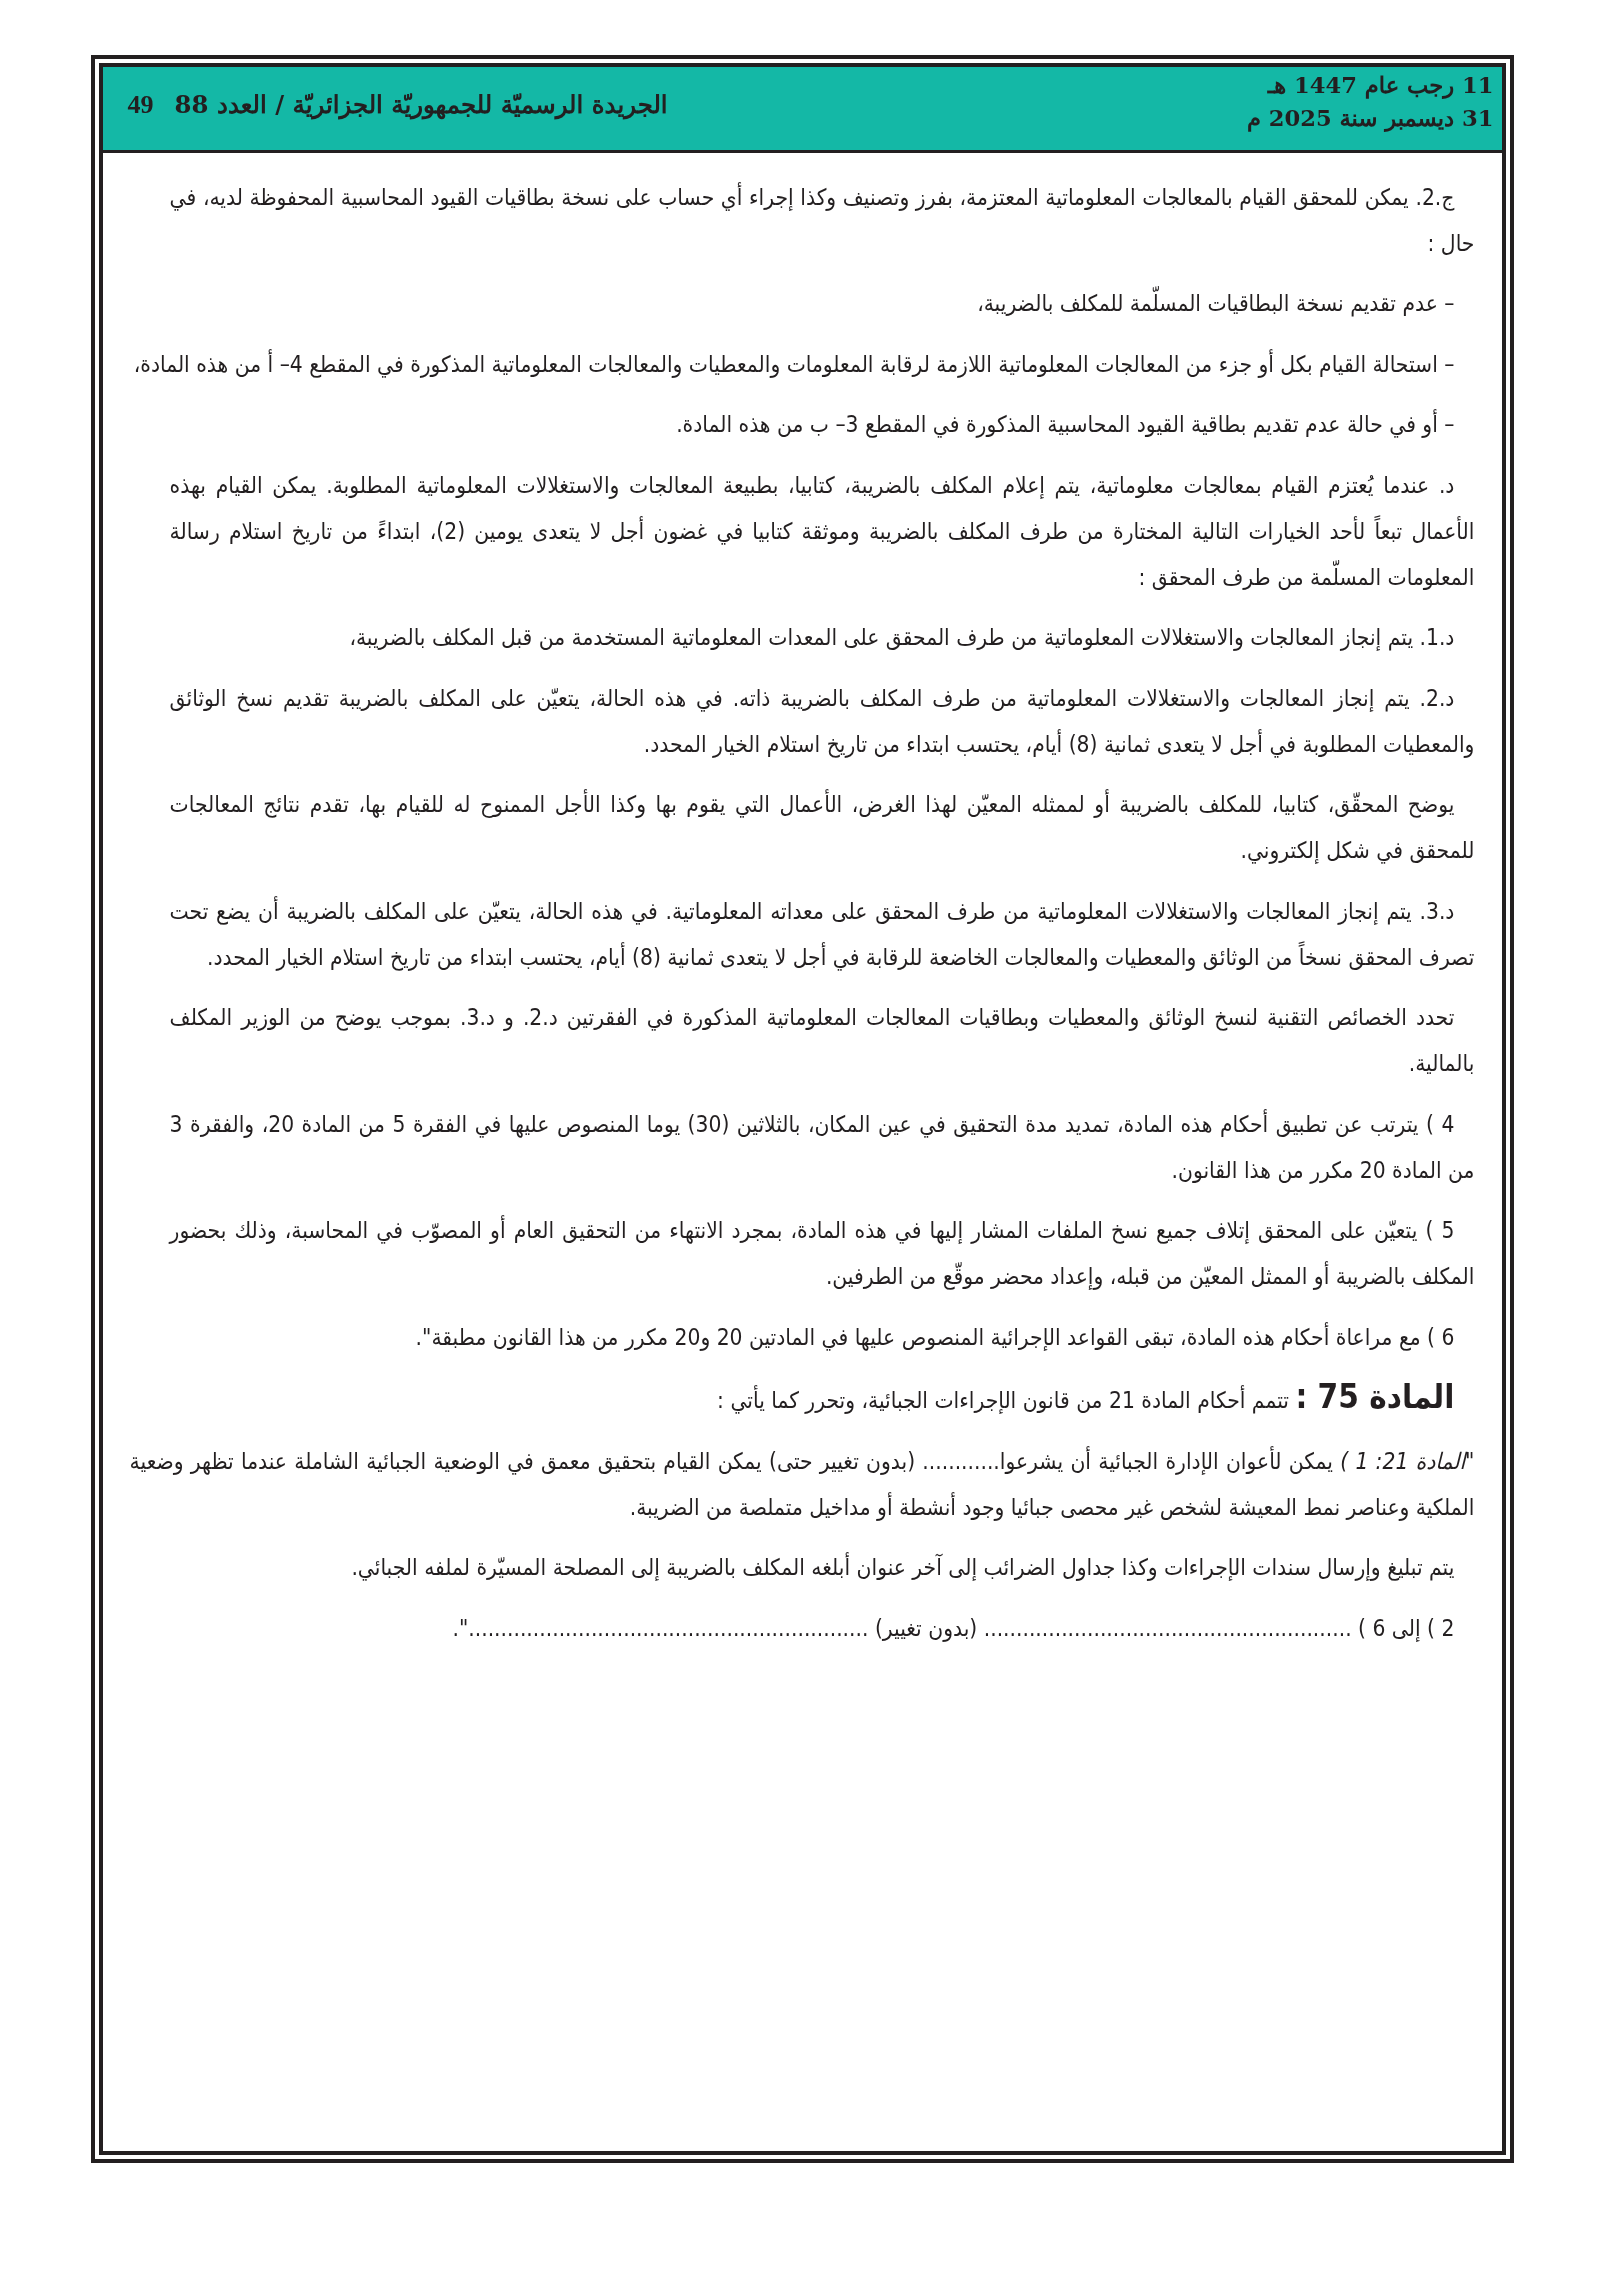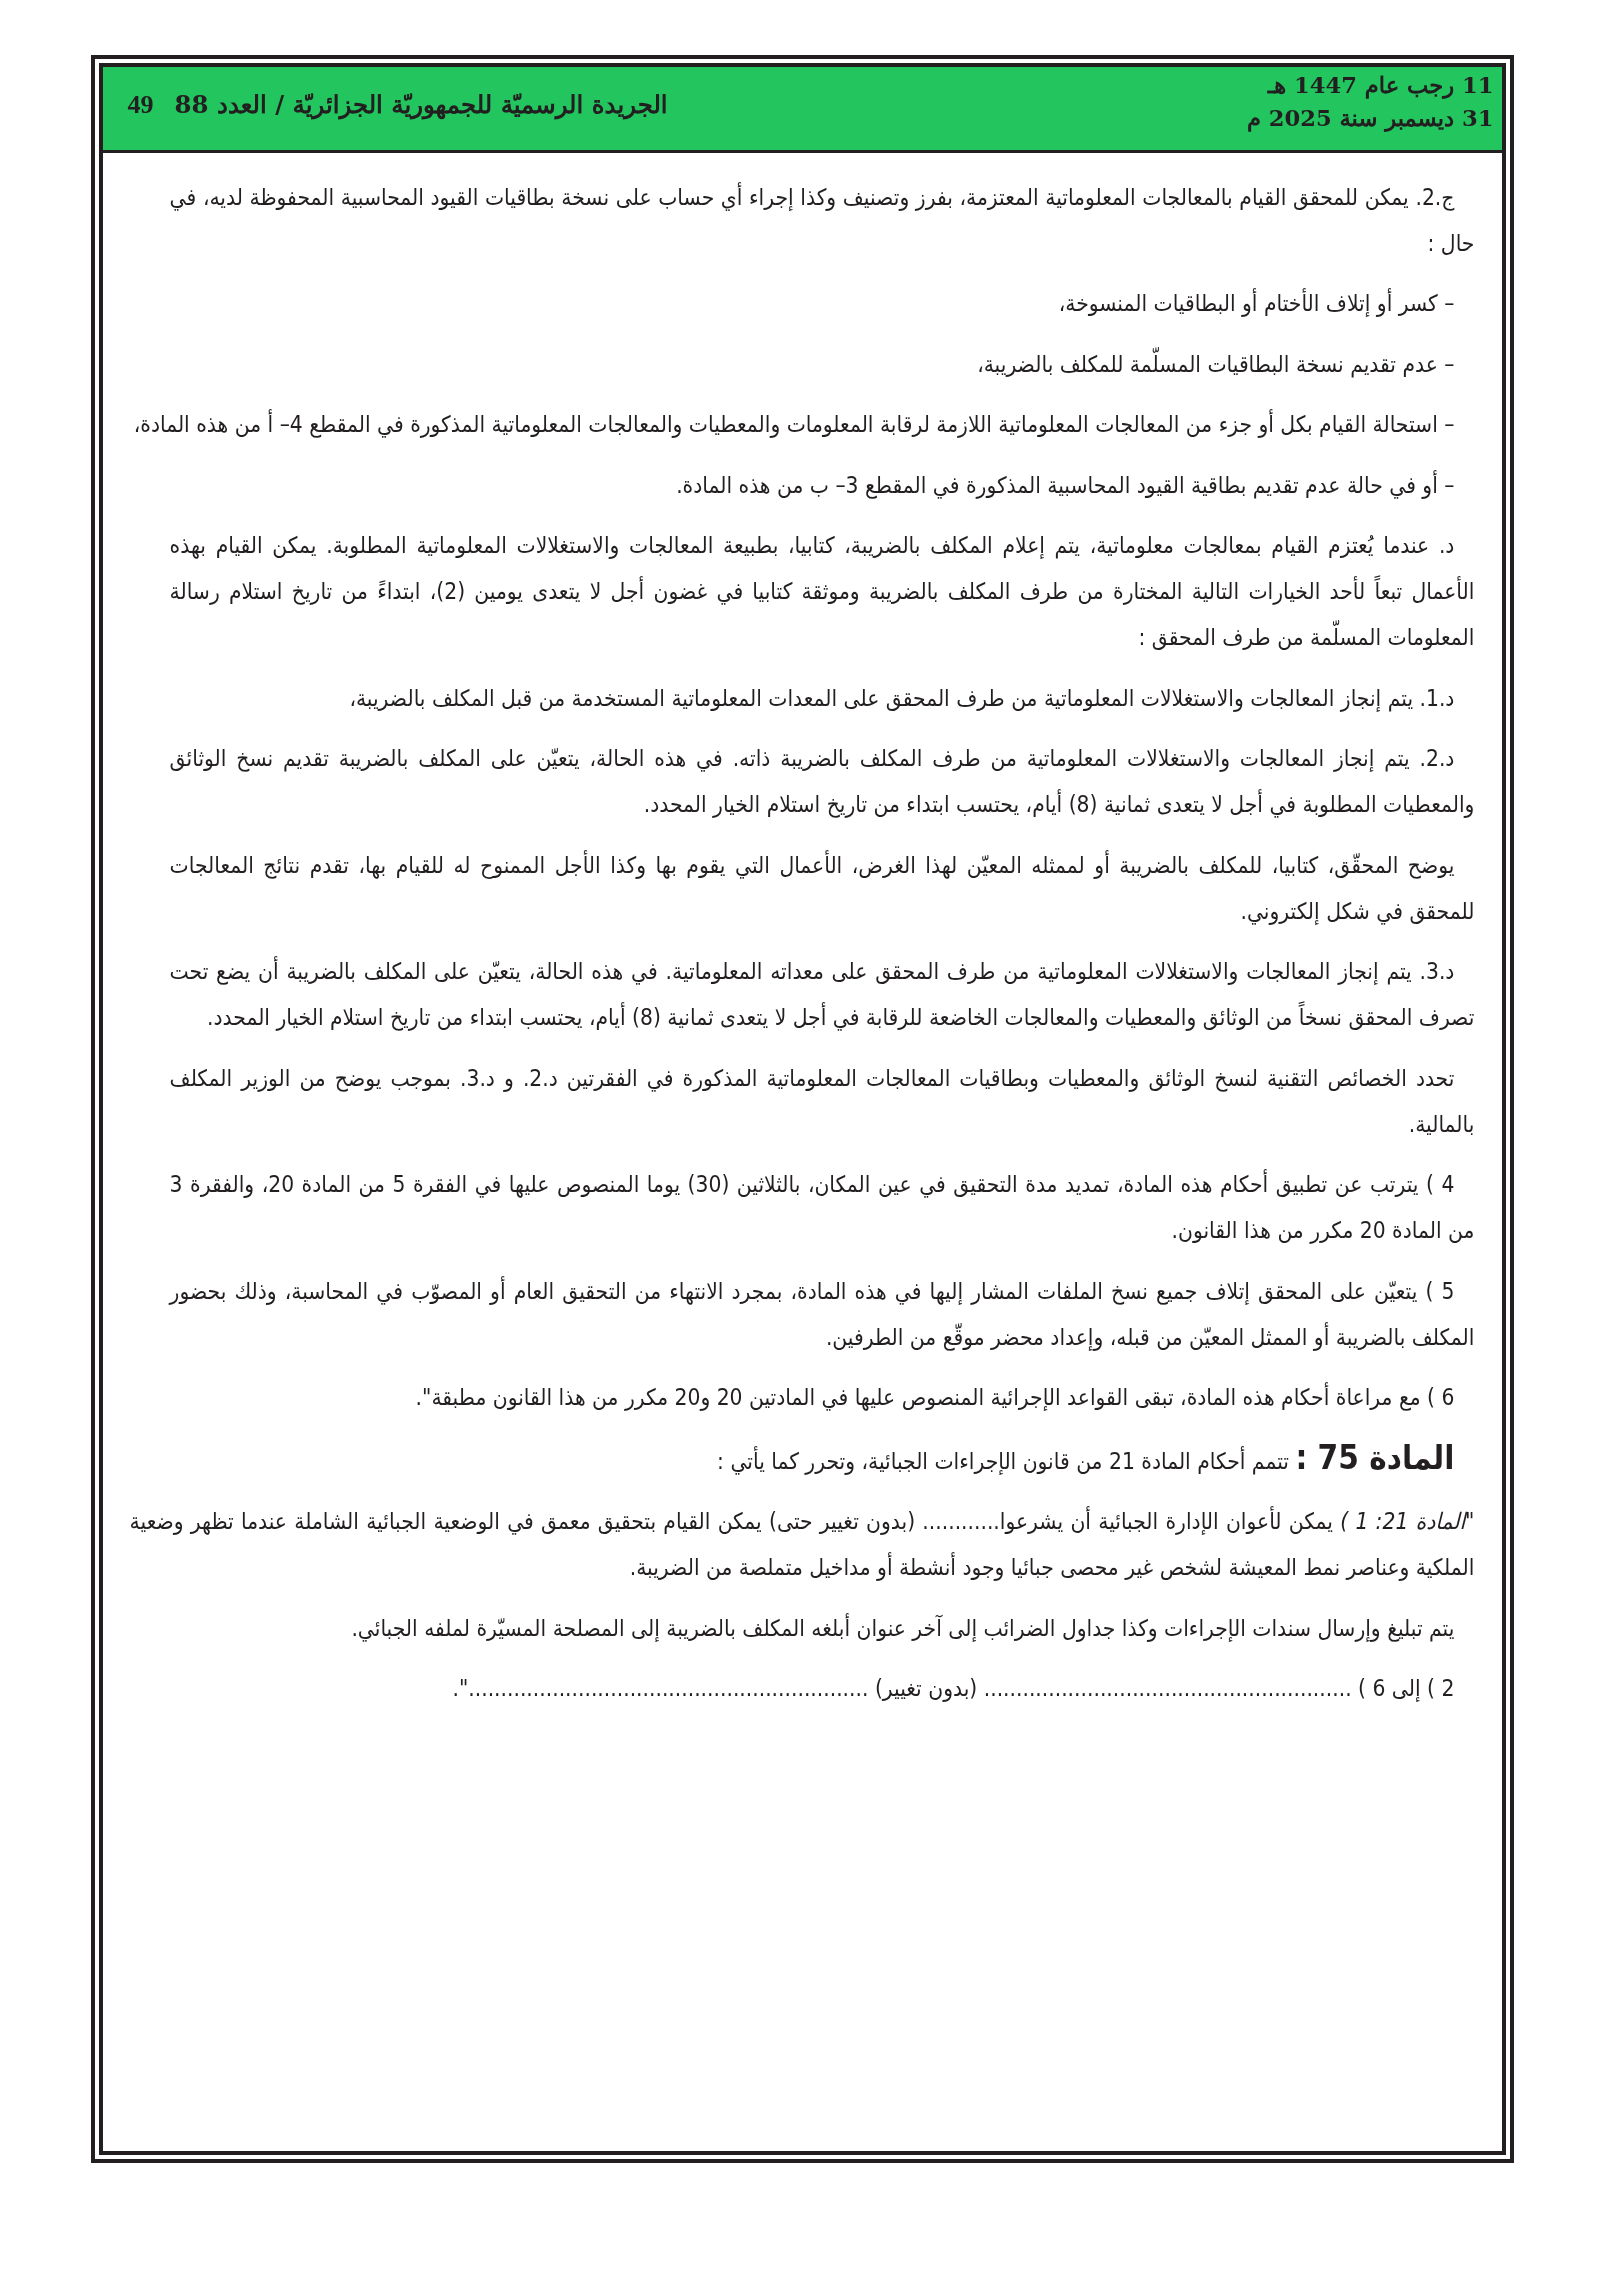"11 رجب عام 1447 هـ" .header { background: #22c55e -> #14b8a6 }
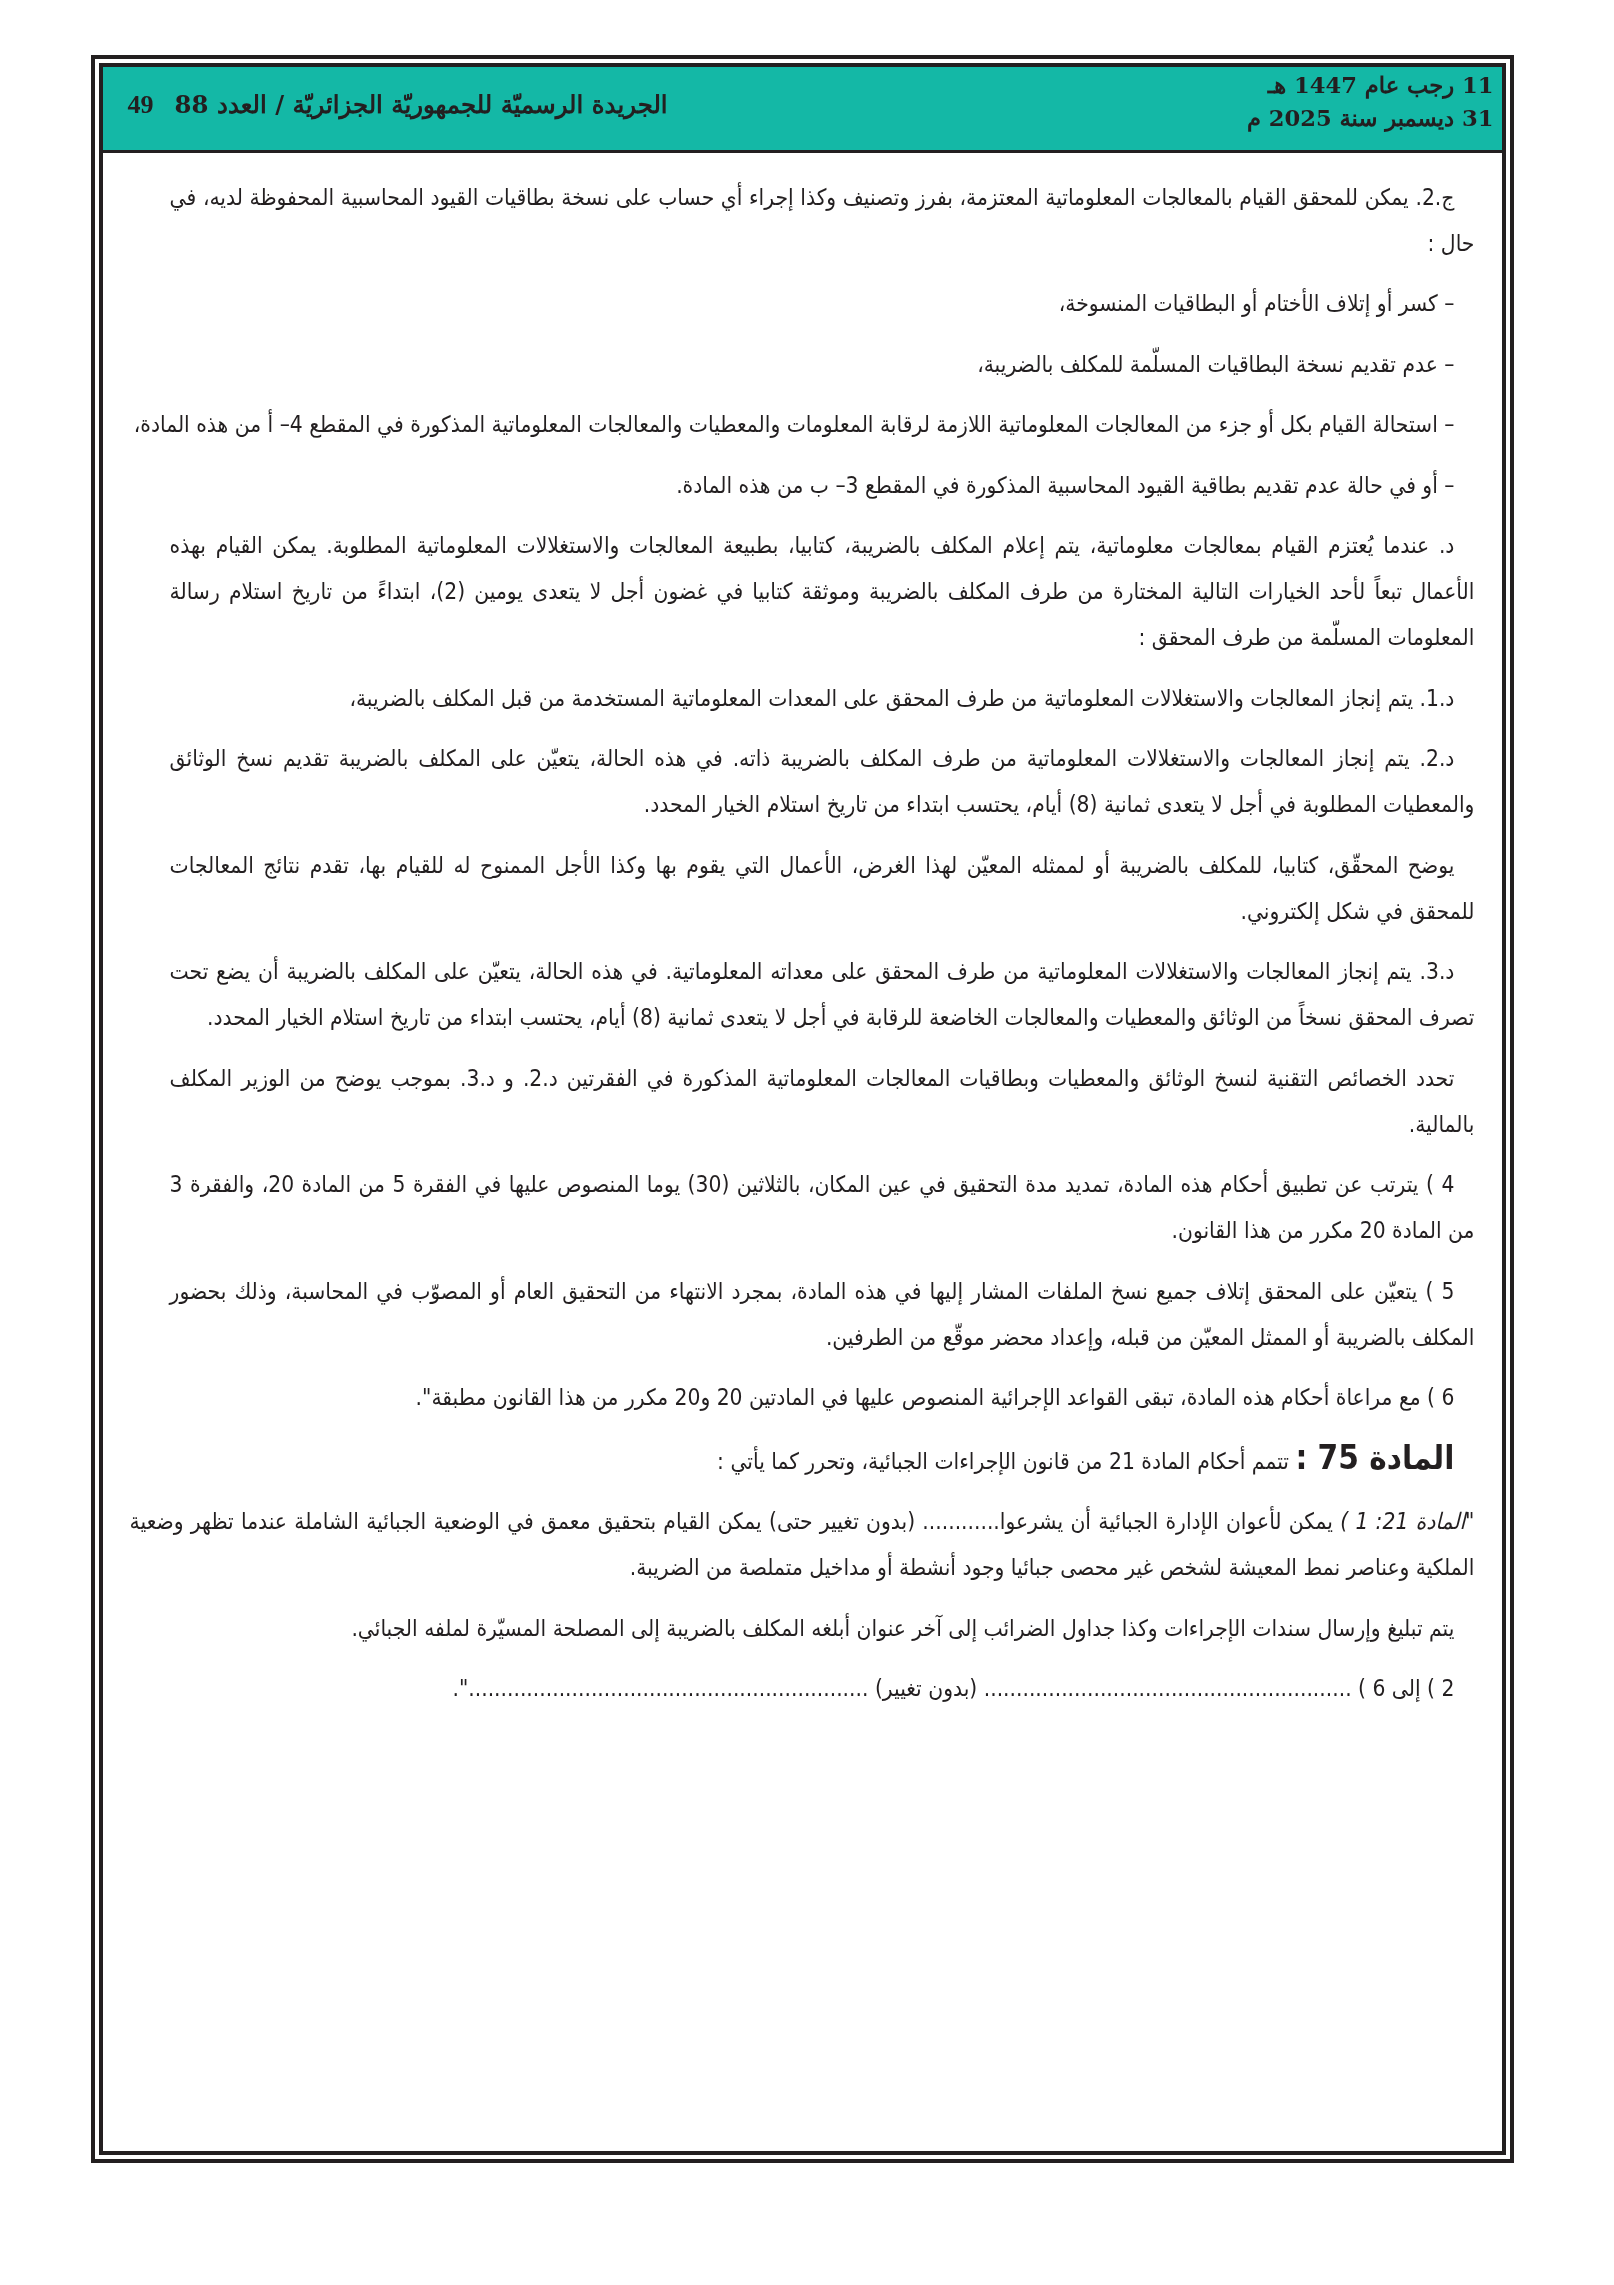"– كسر أو إتلاف الأختام" p.dash { html: <p>– كسر أو إتلاف الأختام أو البطاقيات المنسوخة،</p> -> none }
